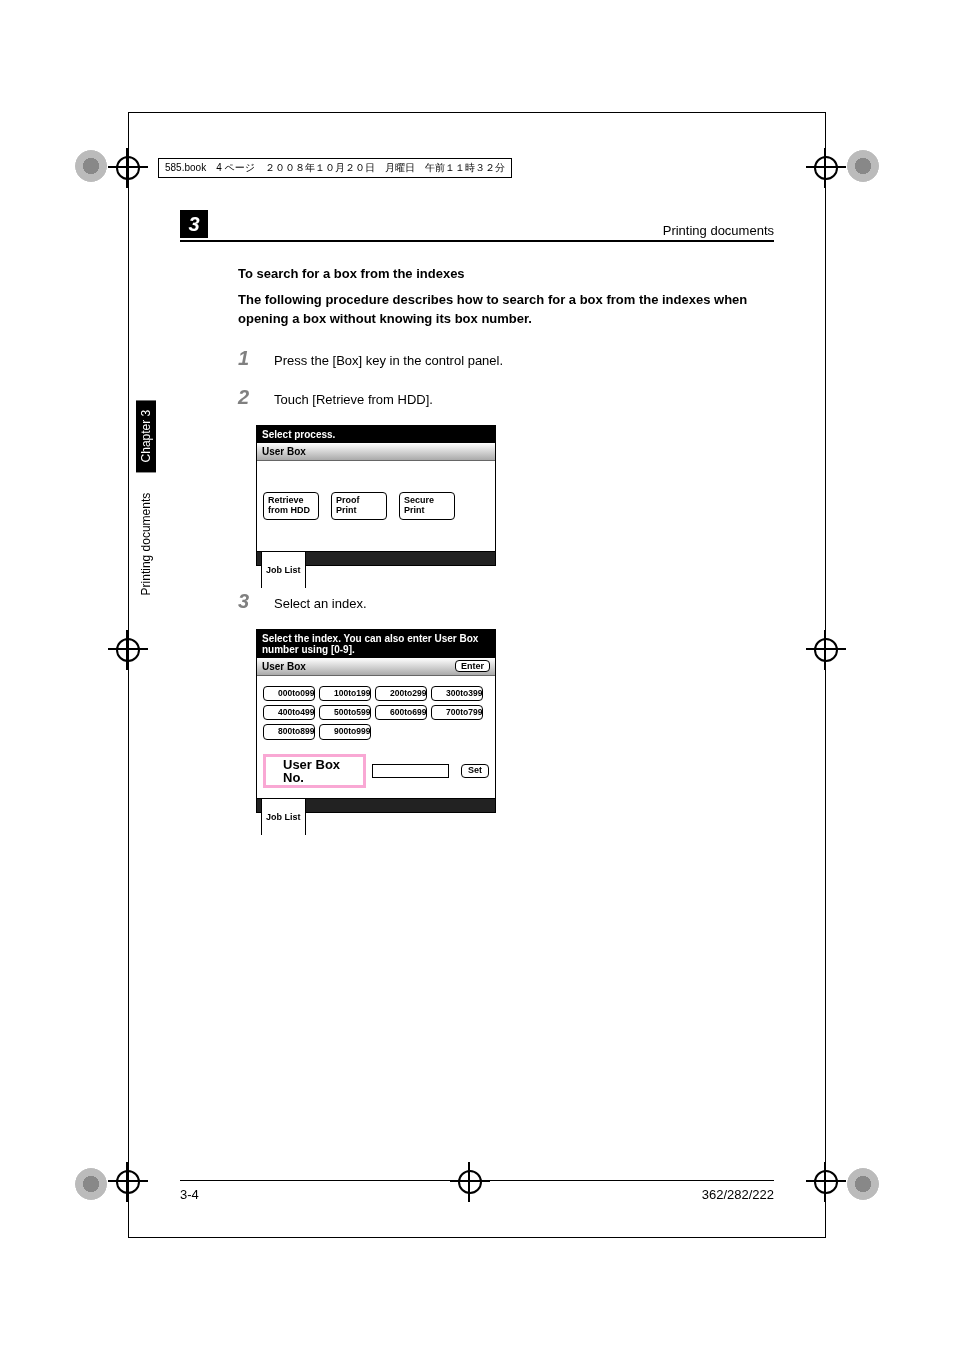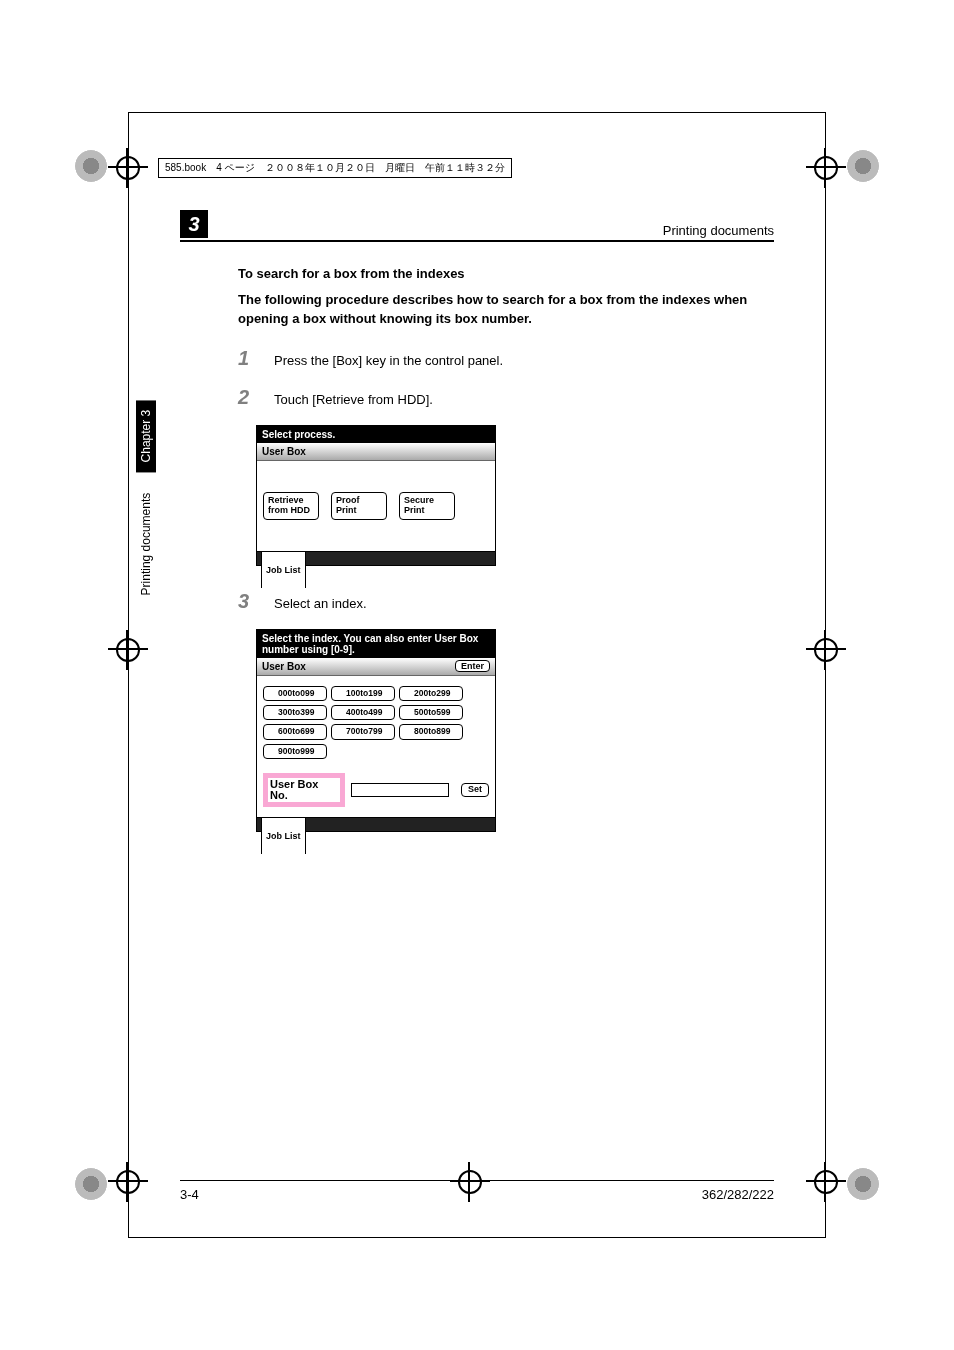"000to099" .sbtn.sm { width: 64px -> 52px }
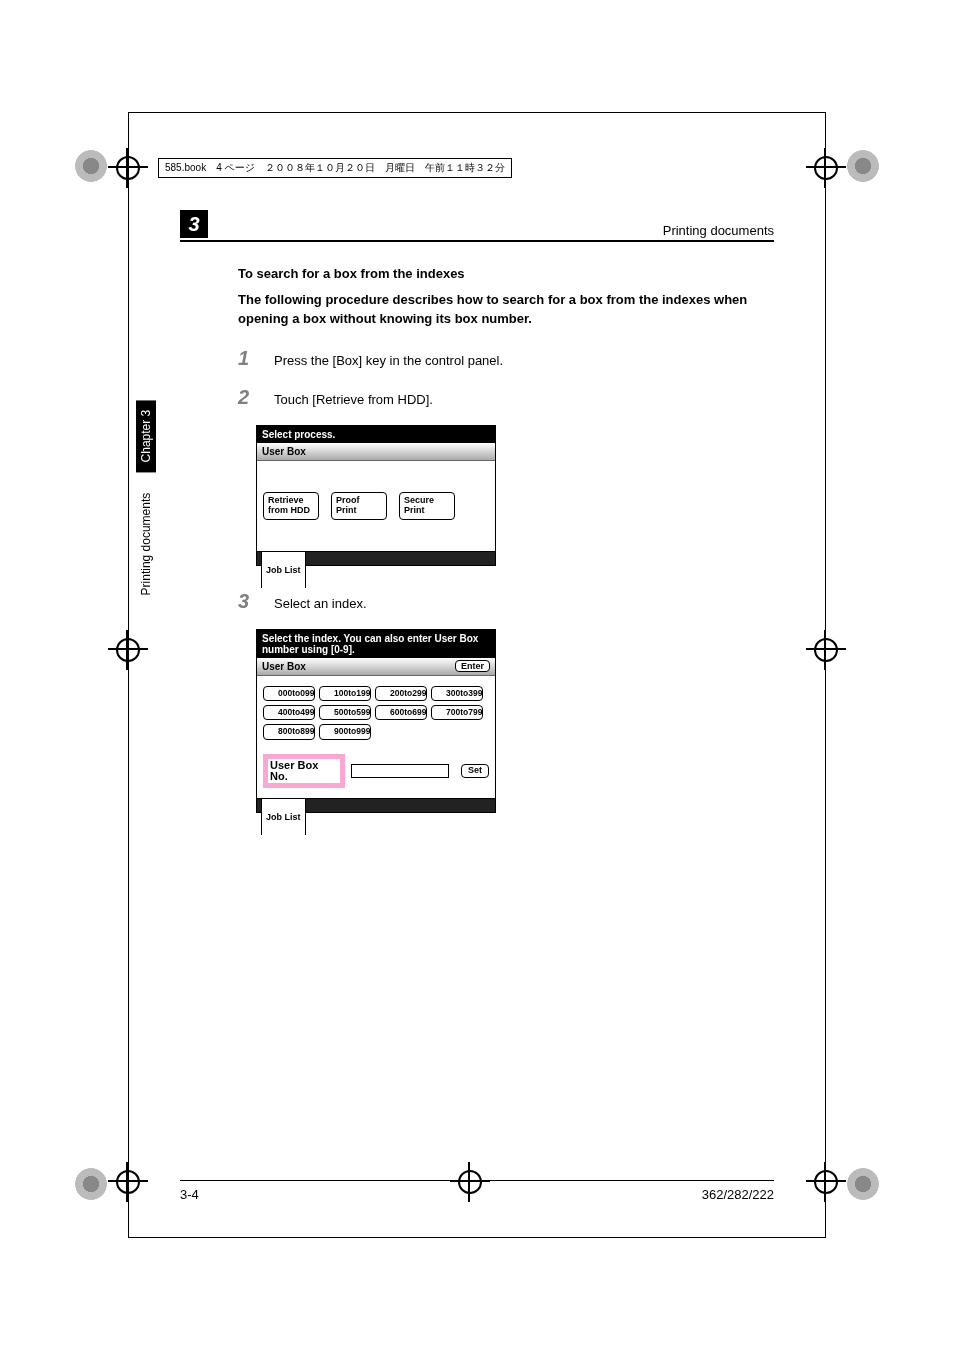"User Box No." .ubno { border: 5px solid #f9a8d4 -> 3px solid #f9a8d4; font-size: 11px -> 13px; padding: 1px 2px -> 1px 17px }
